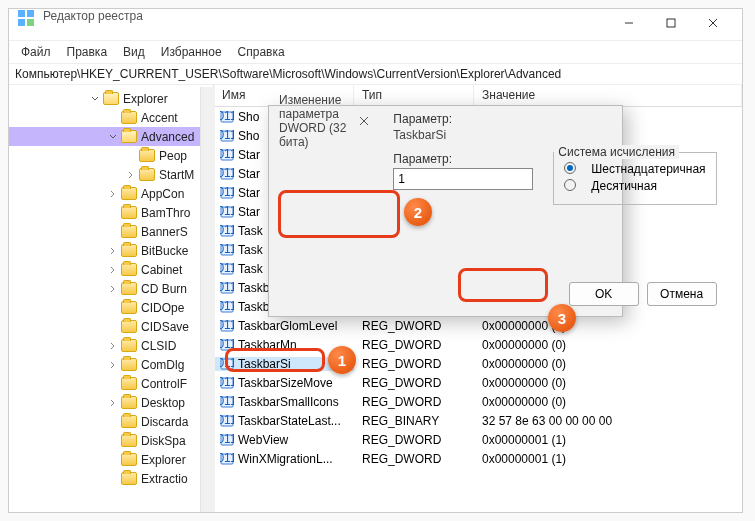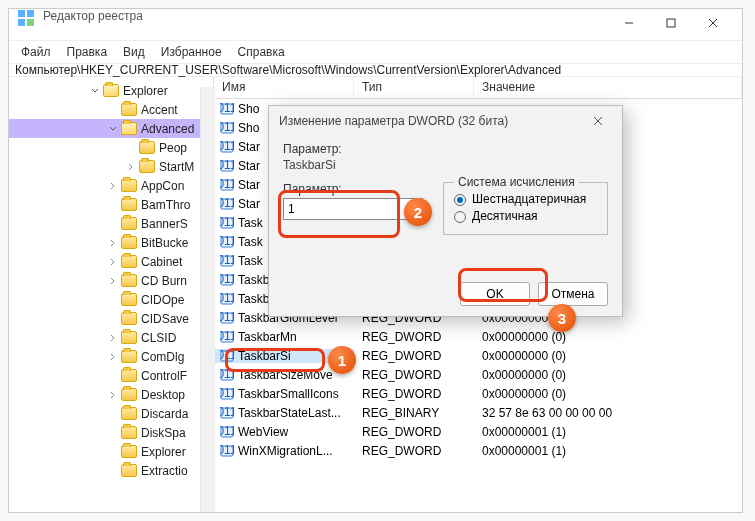"Компьютер\HKEY_CURRENT_USER\Software\Mic" .addressbar { height: 14px -> 22px }
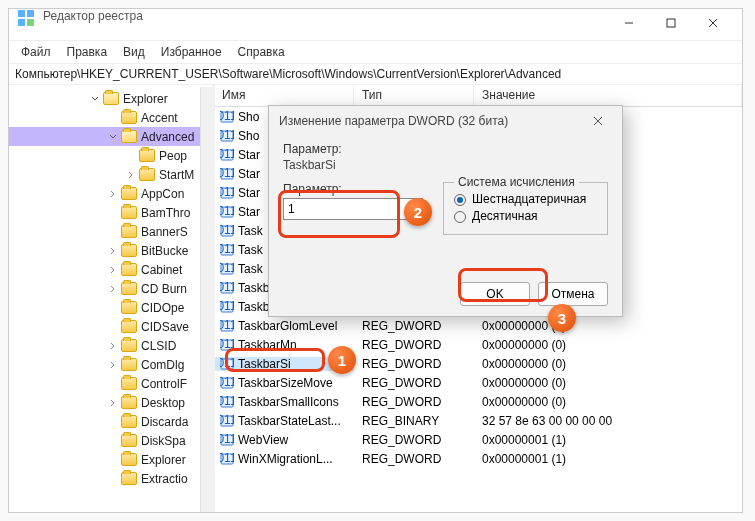"Изменение параметра DWORD (32 бита)" .dialog { flex-direction: column -> none }
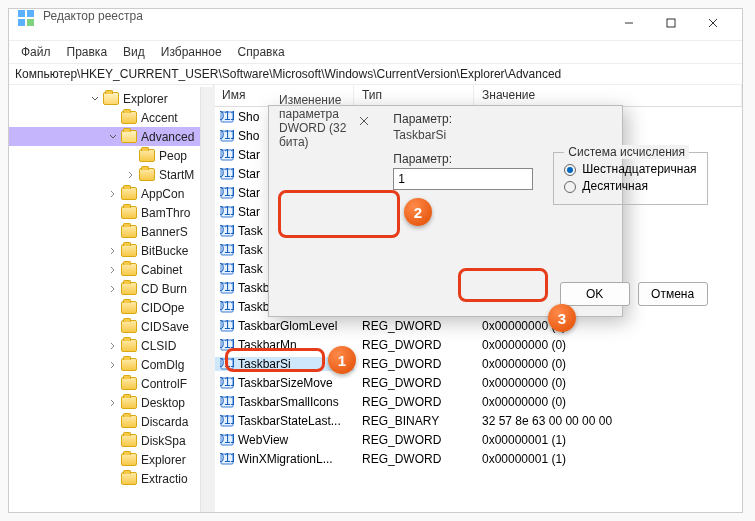"Система исчисления" .fieldset .legend { left: 10px -> 0 }
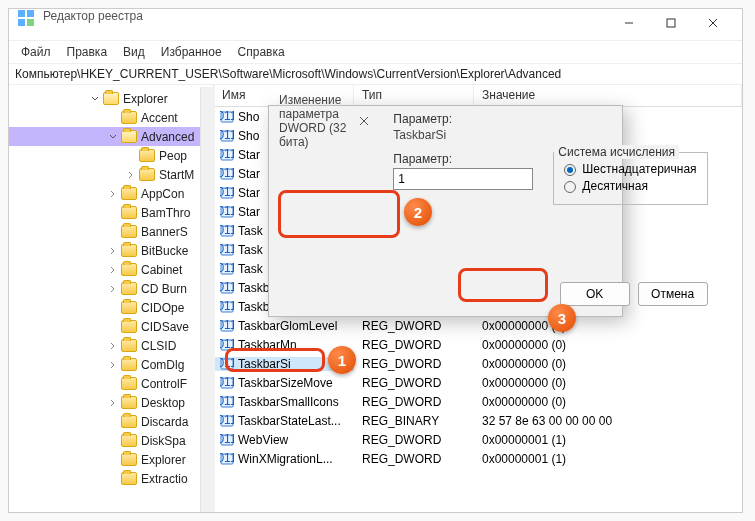"Шестнадцатеричная" .radio { align-items: flex-end -> flex-start; gap: 6px -> 15px }
